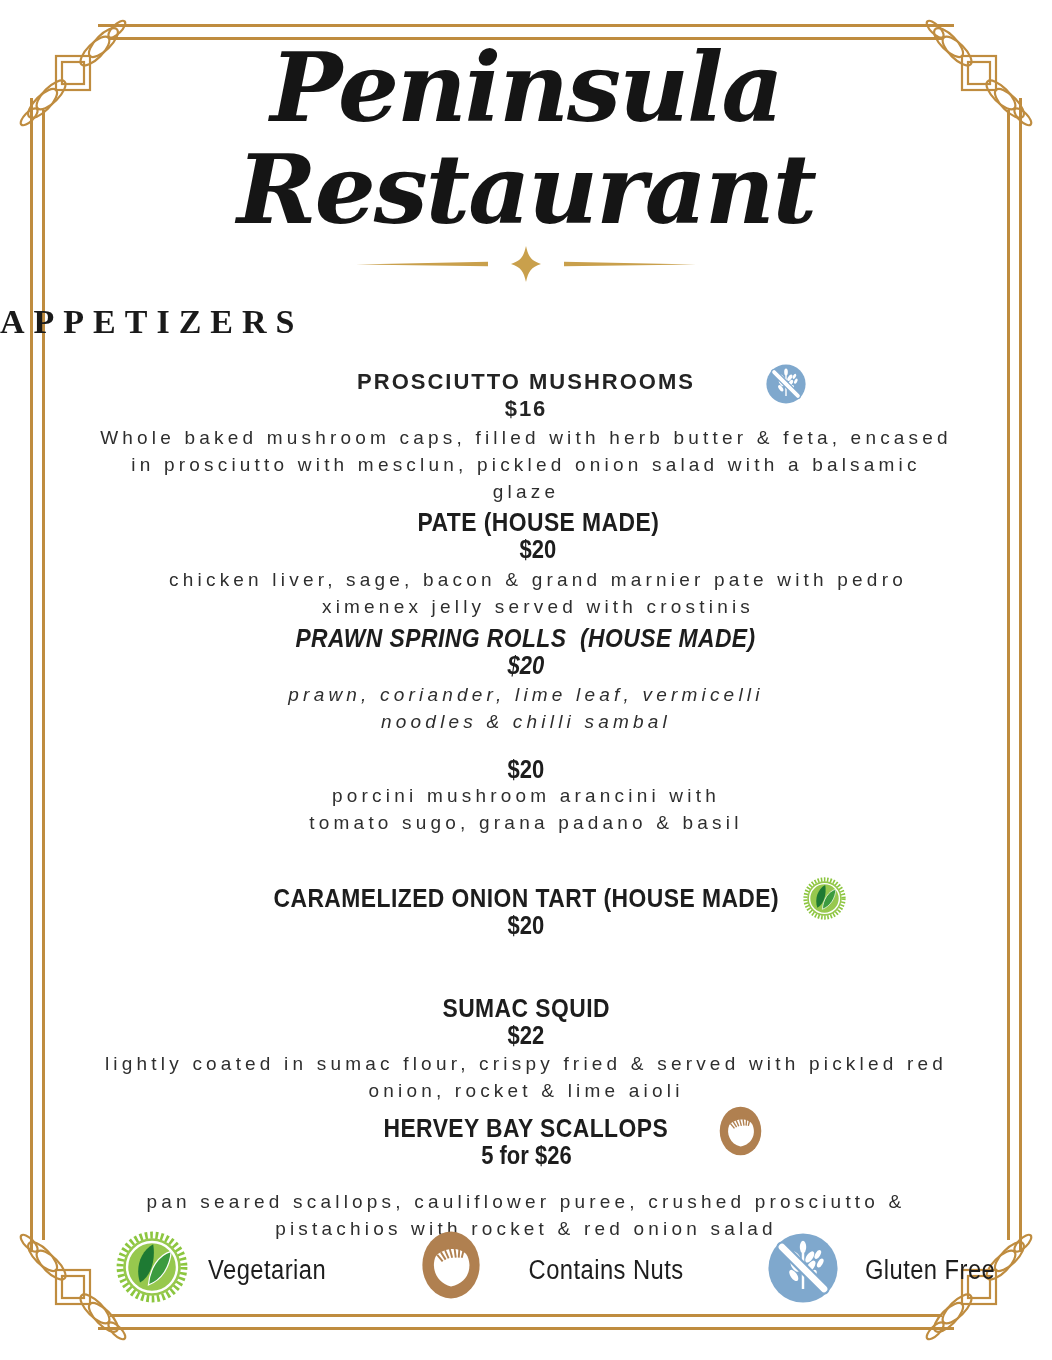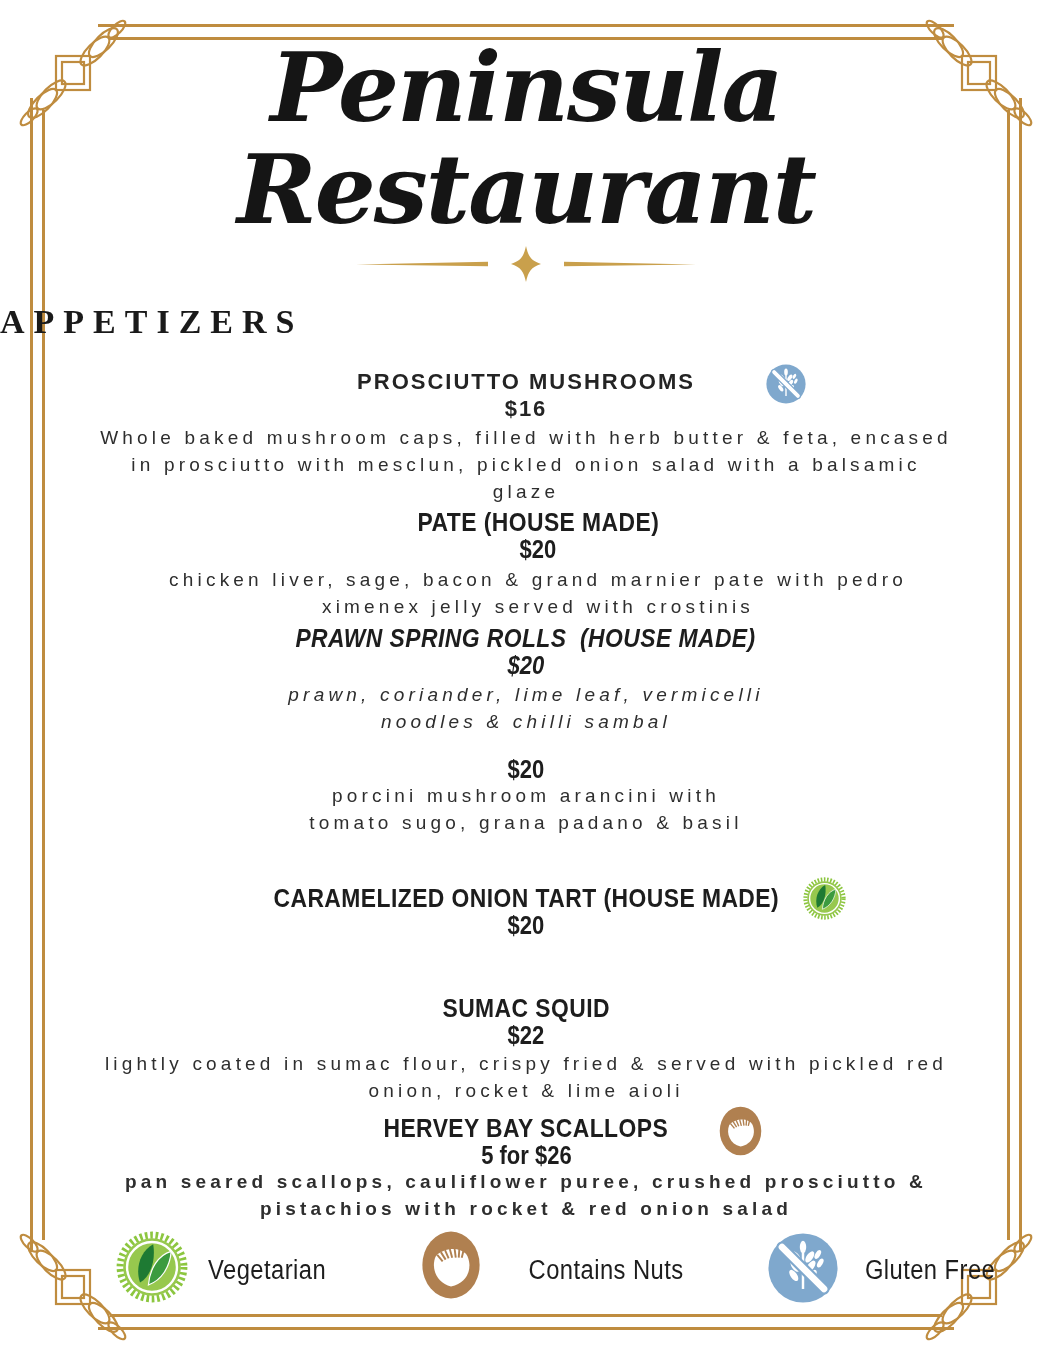"pan seared scallops, cauliflower puree," div.desc { font-weight: bold -> none; margin-top: 0 -> 20px }
